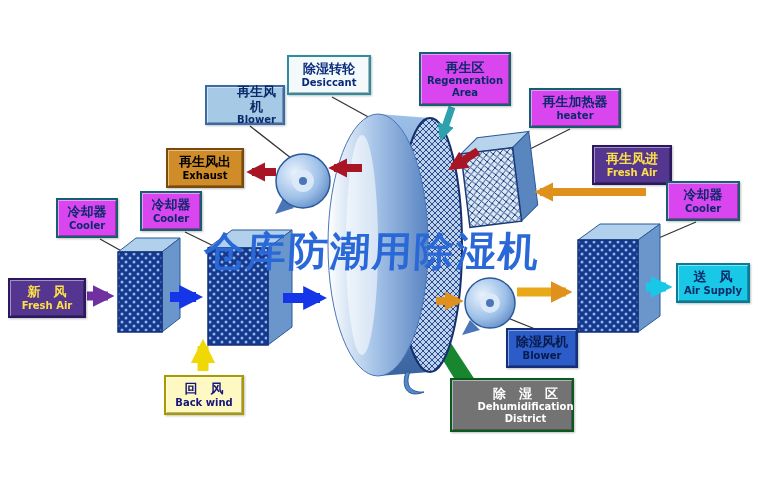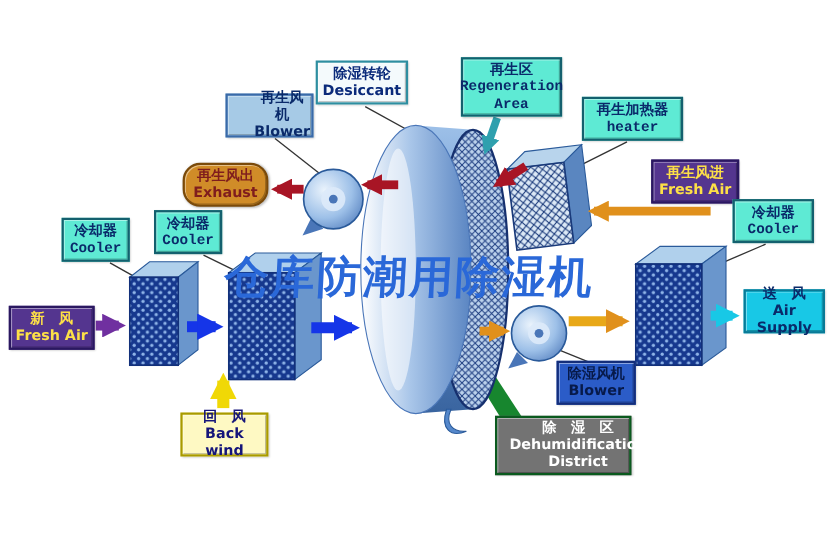"再生区" .teal { background: #5eead4 -> #d946ef; font-family: Liberation Mono, monospace -> none }
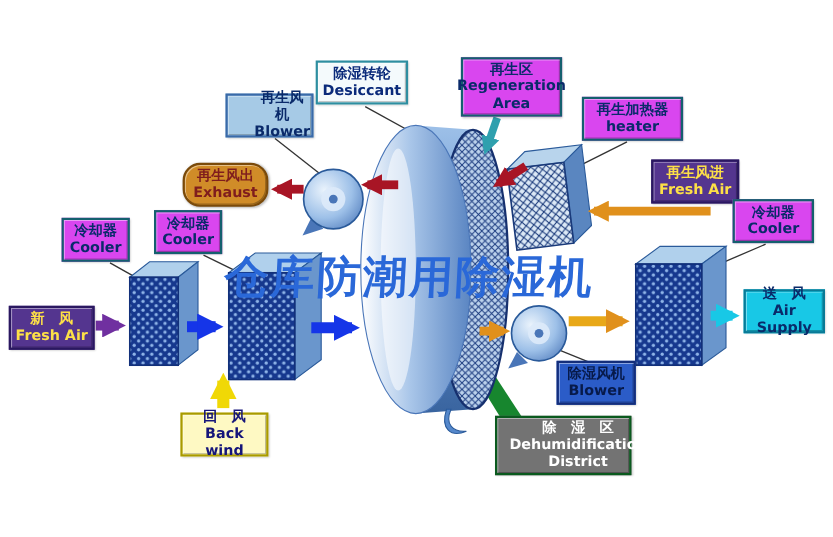"Desiccant" .lb .en { font-size: 13px -> 10px }
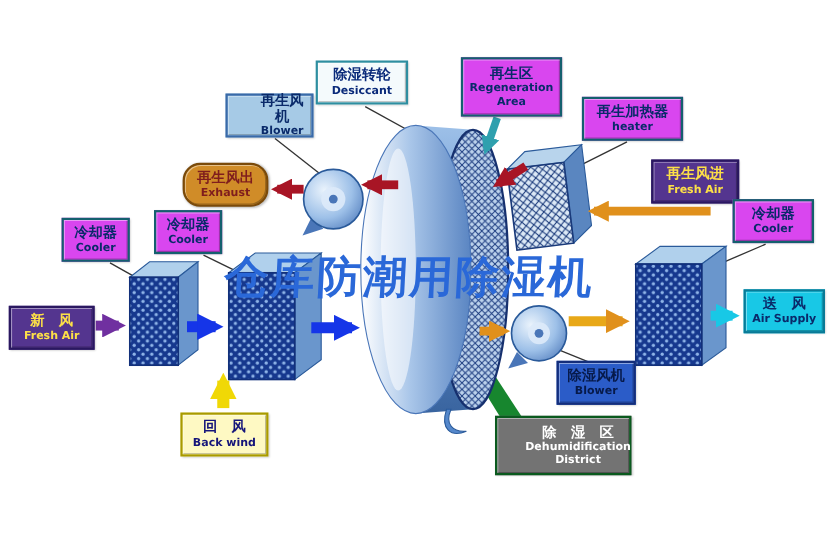"再生风出" .orangebox { border-radius: 16px -> none; color: #7f1d1d -> #000000 }
